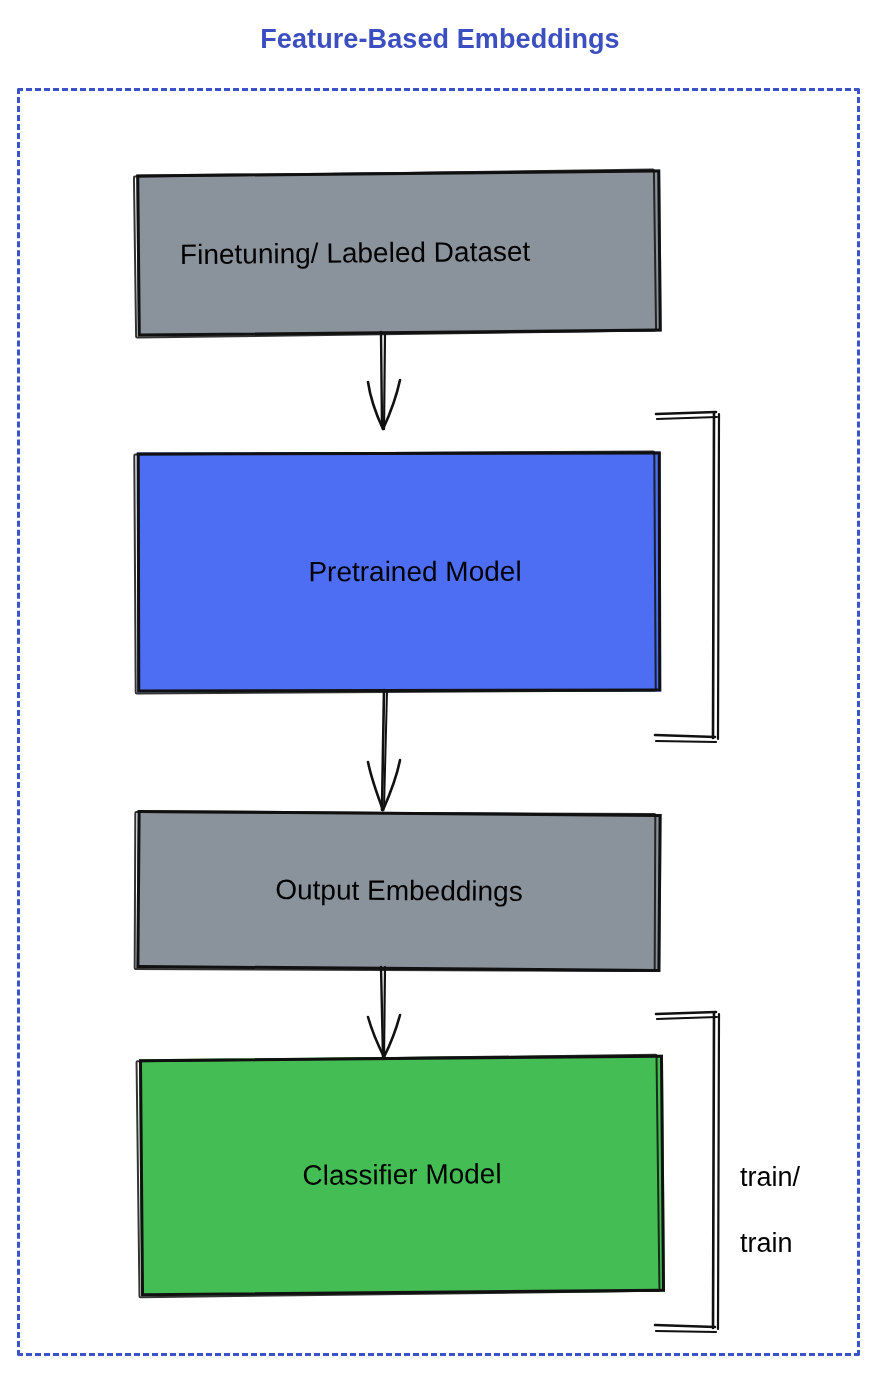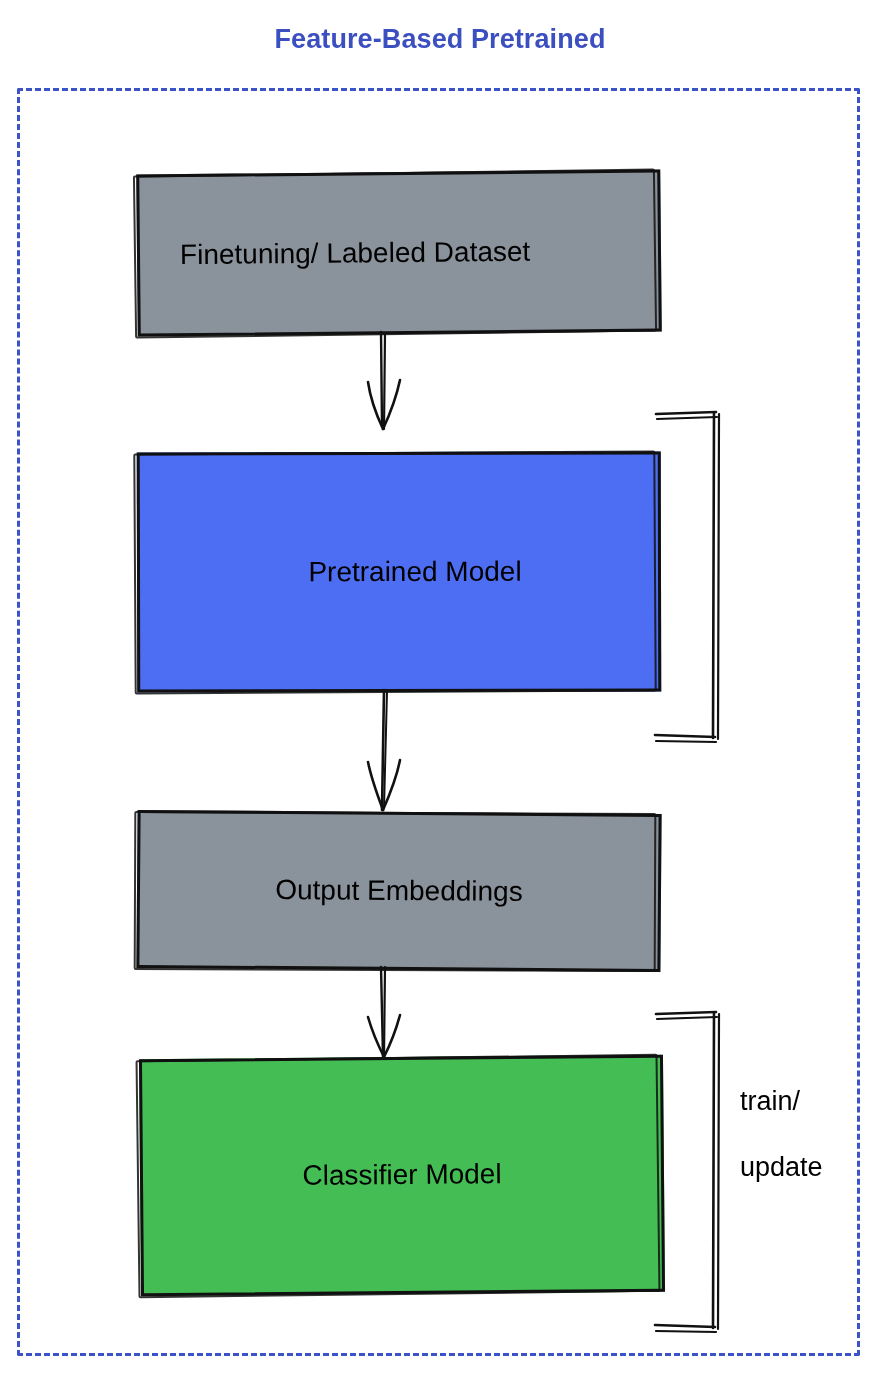"Feature-Based Pretrained" div.diagram-title { text: Pretrained -> Embeddings }
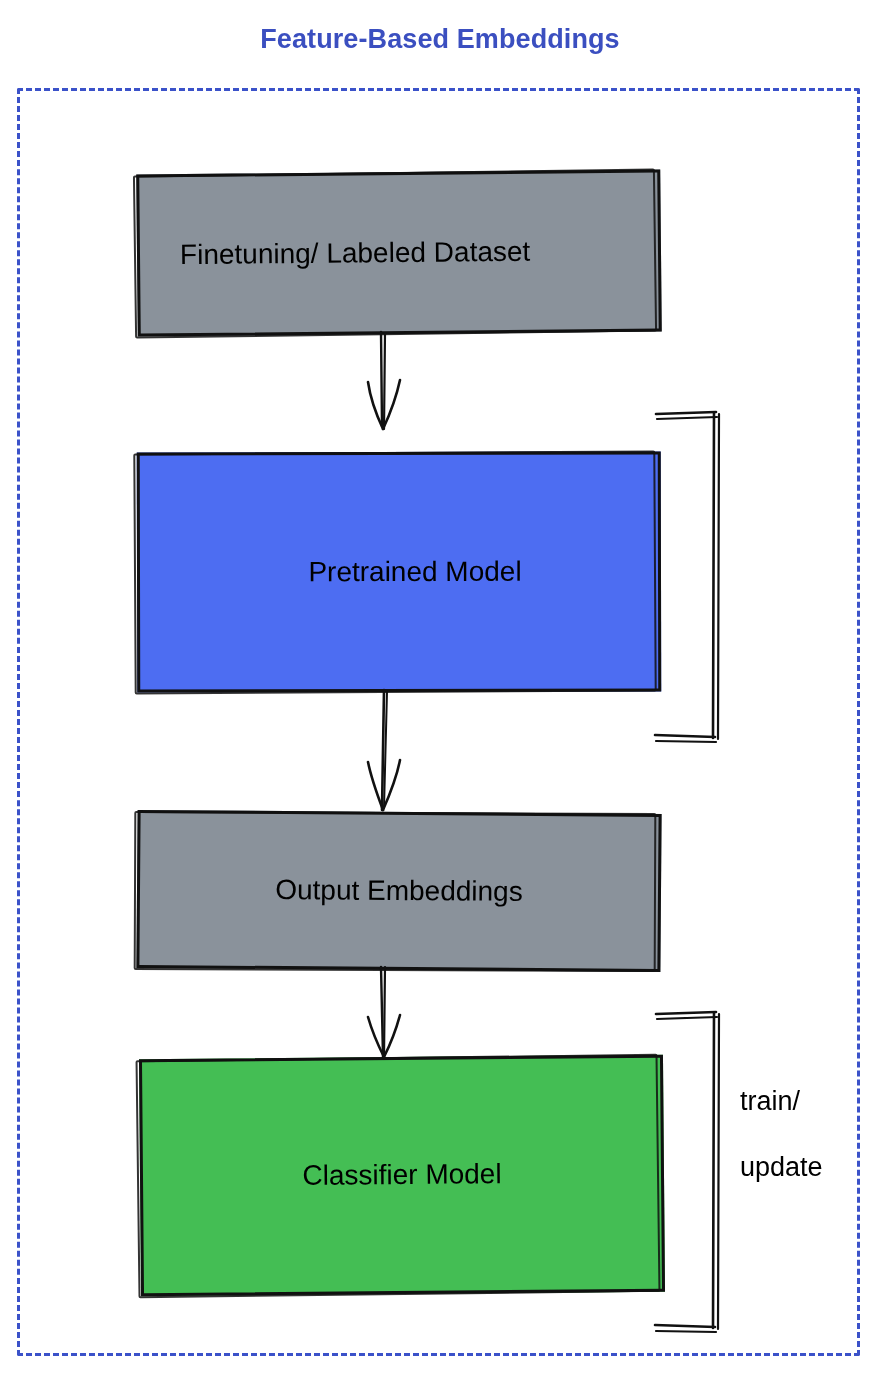"train/" #label-train-update { top: 1052px -> 1128px }
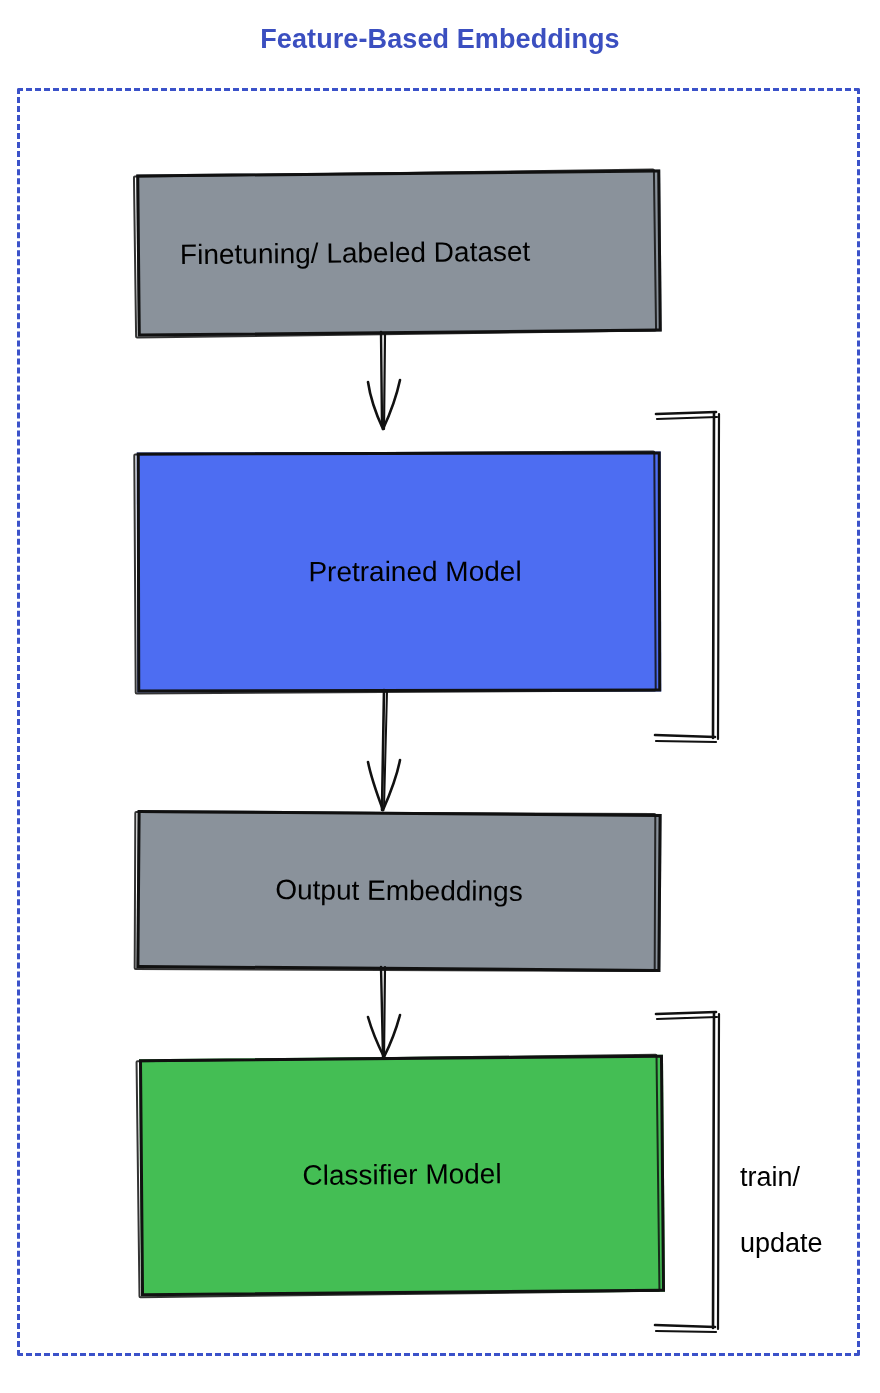"update" div { text: update -> train }
